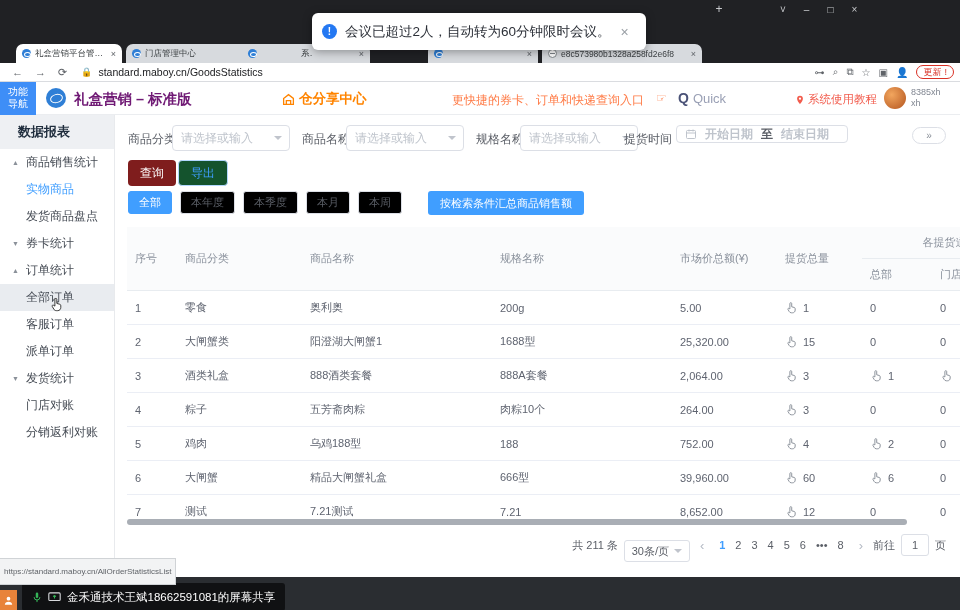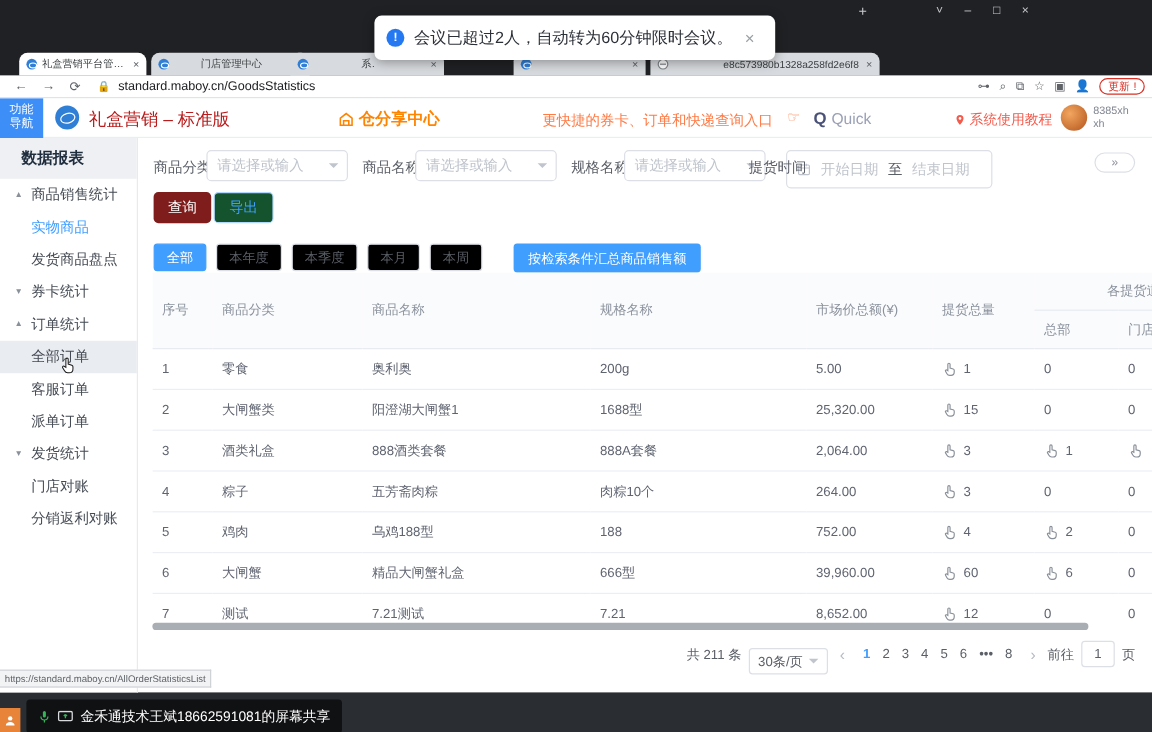"门店管理中心" div.tab { text-align: center -> none }
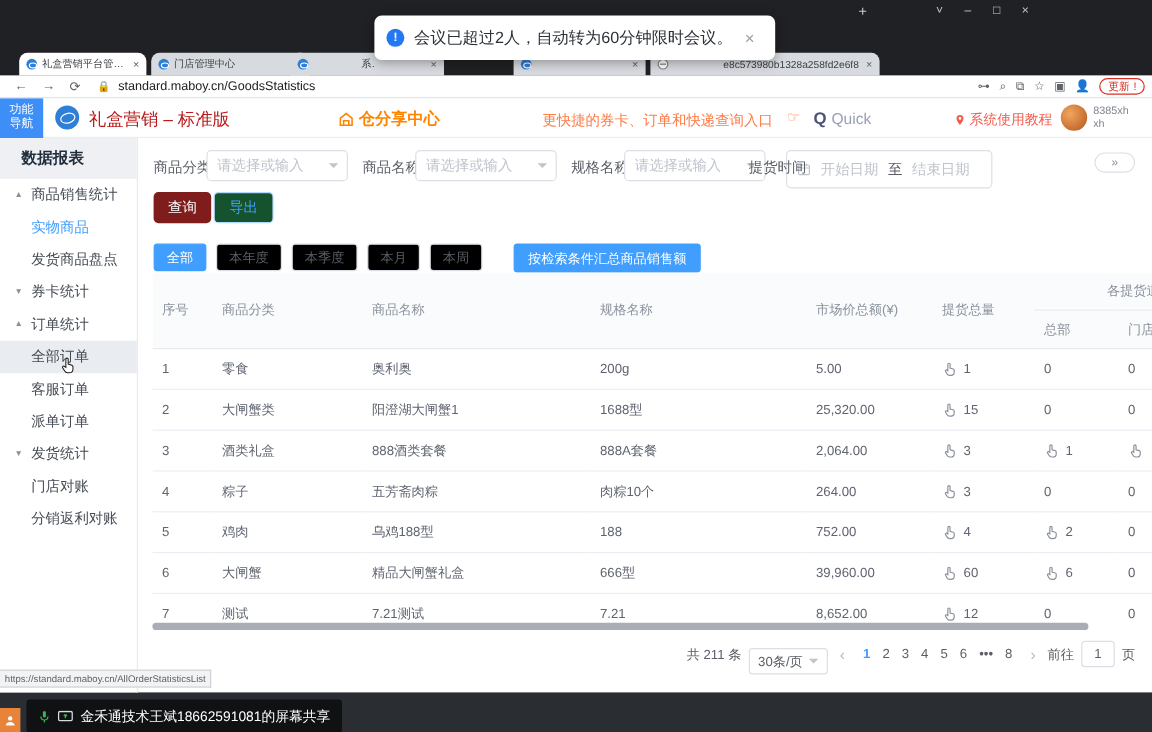"e8c573980b1328a258fd2e6f8" div.tab { text-align: right -> none; width: 191px -> 160px }
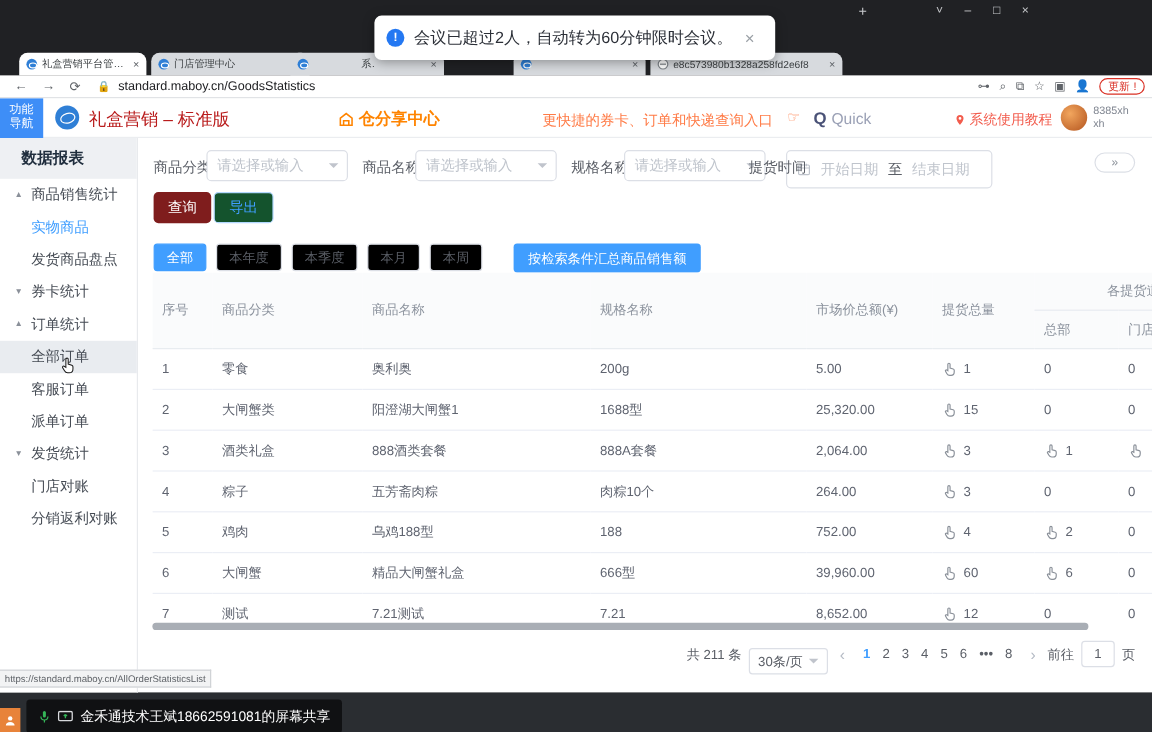"礼盒营销 – 标准版" .brand-title { color: #b91c1c -> #701a75; font-weight: normal -> bold }
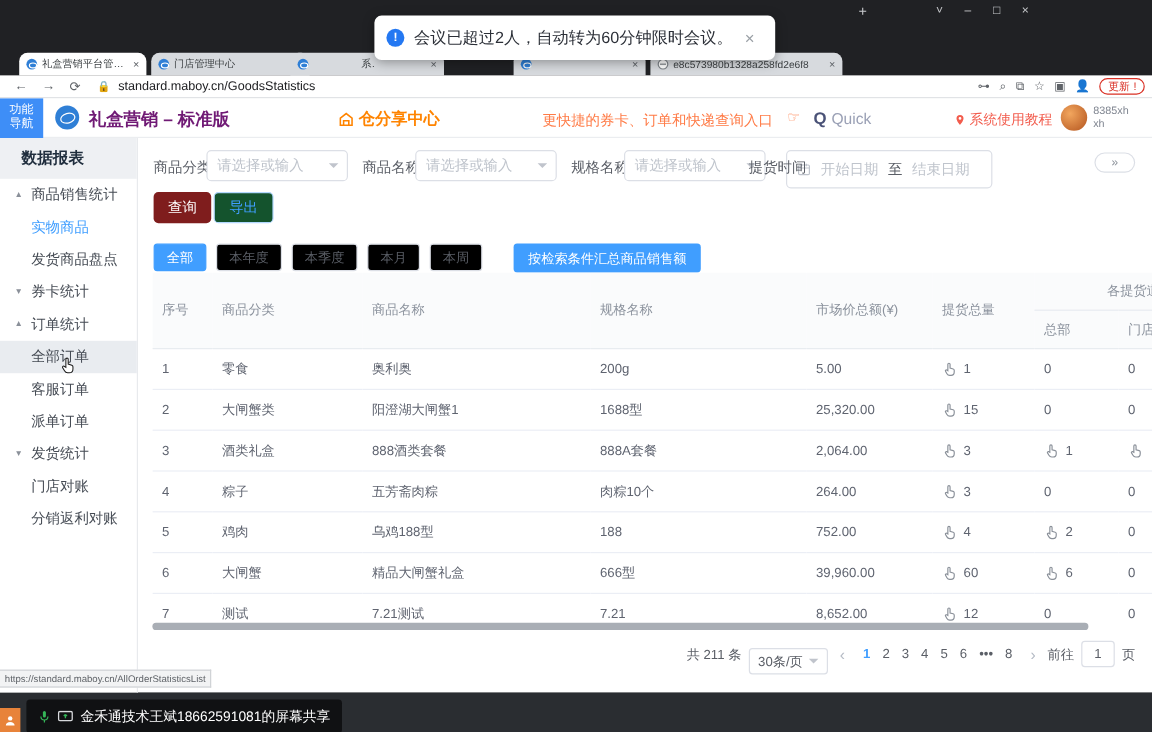"开始日期" .date-box { font-weight: none -> bold; height: 32px -> 18px; left: 539px -> 560px }
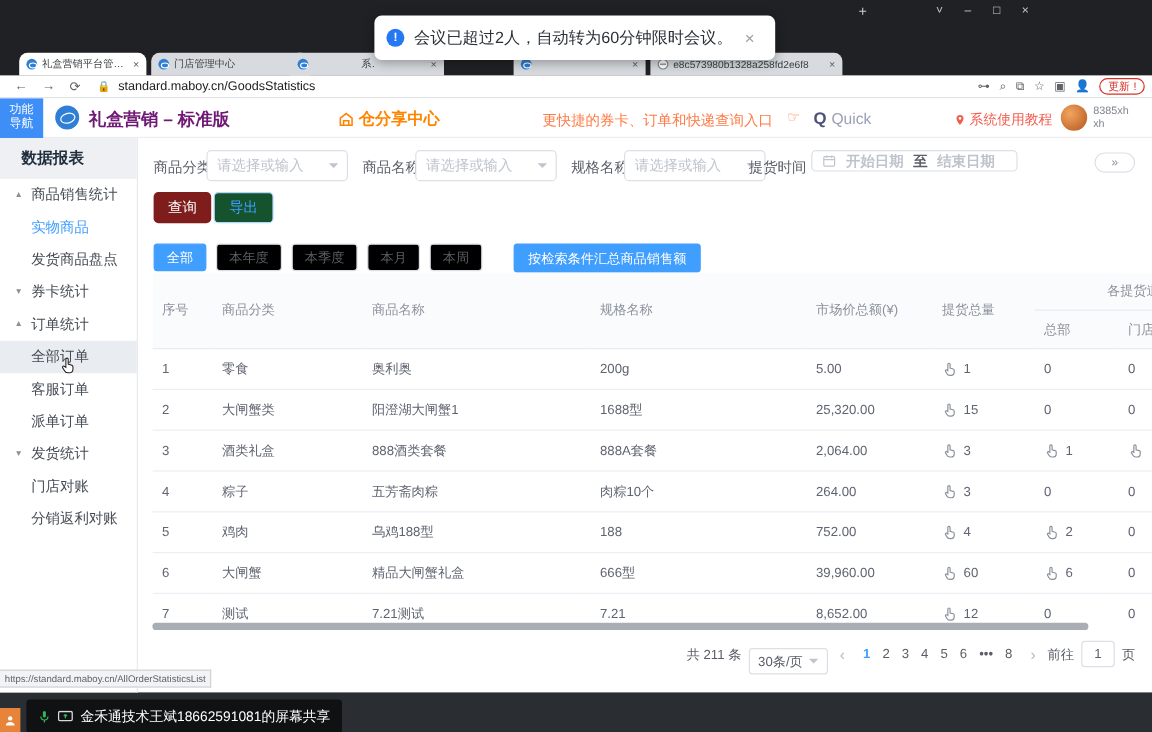"全部" .range-row { margin-top: 12px -> none }
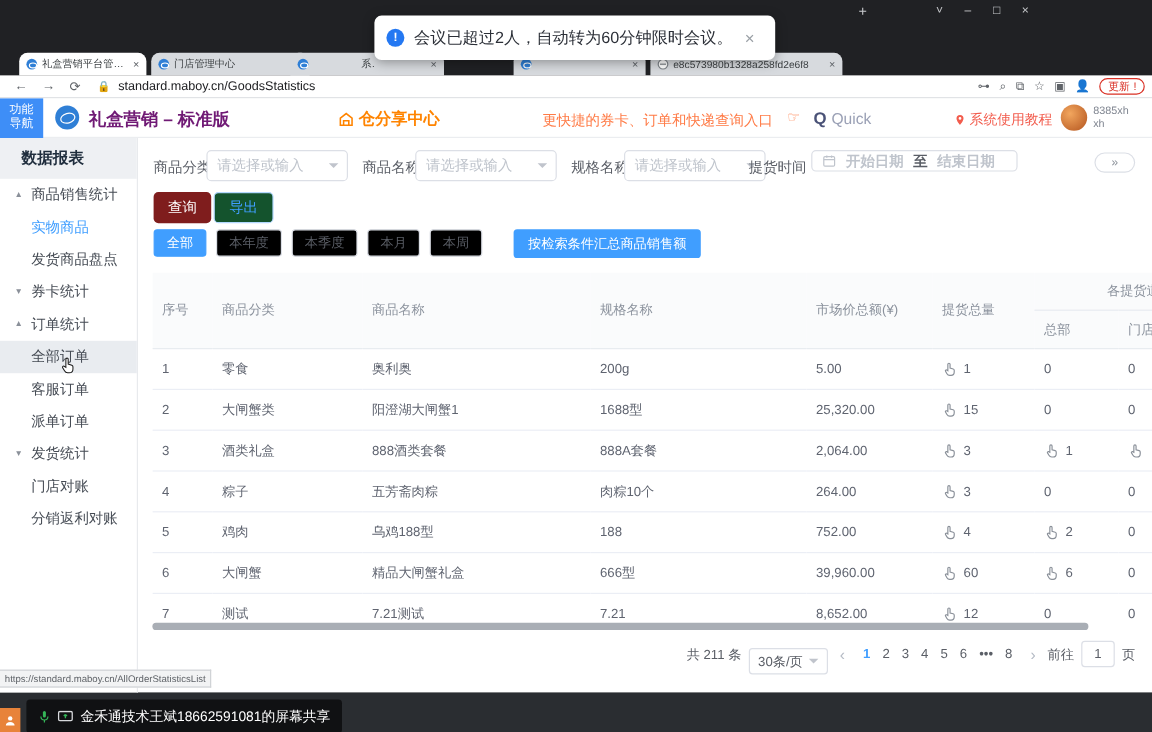"https://standard.maboy.cn/AllOrderStatis" .status-link { height: 15px -> 27px }
